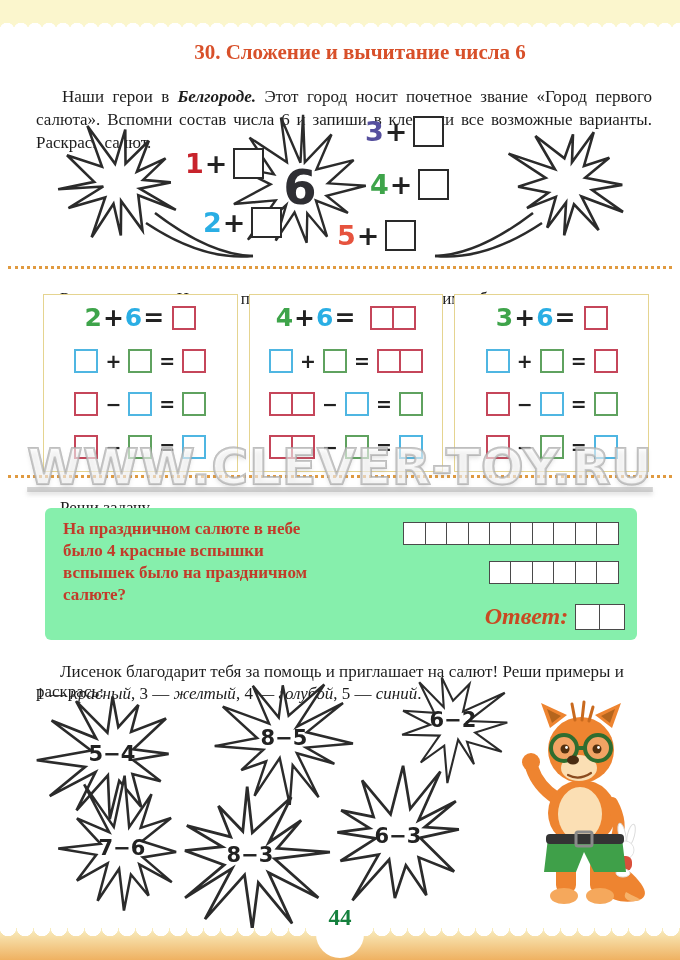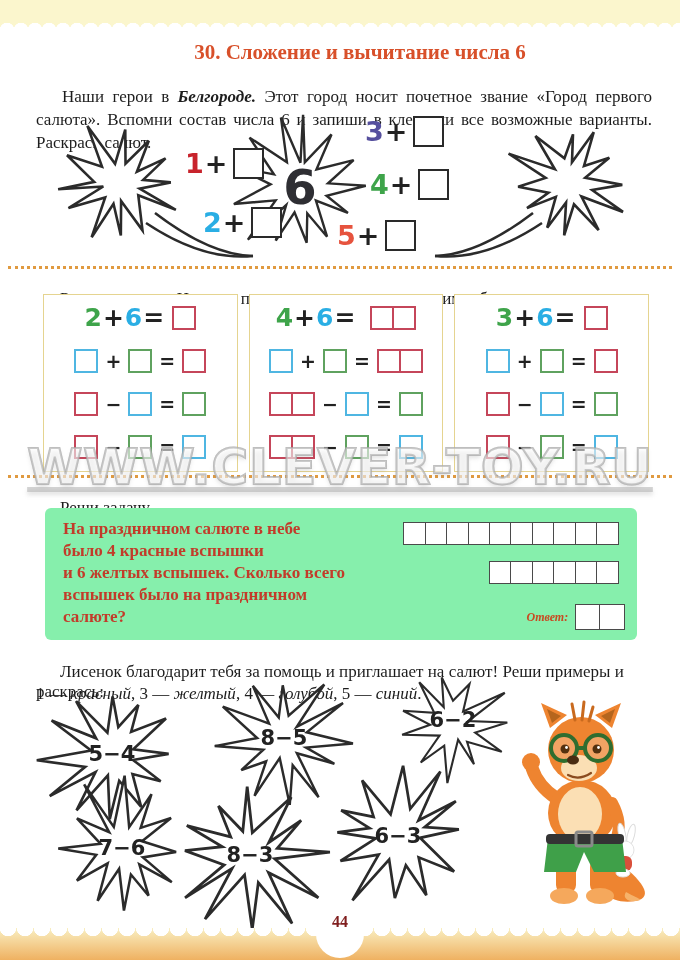"и 6 желтых вспышек. Сколько" div { html: <div>и 6 желтых вспышек. Сколько всего</div> -> none }
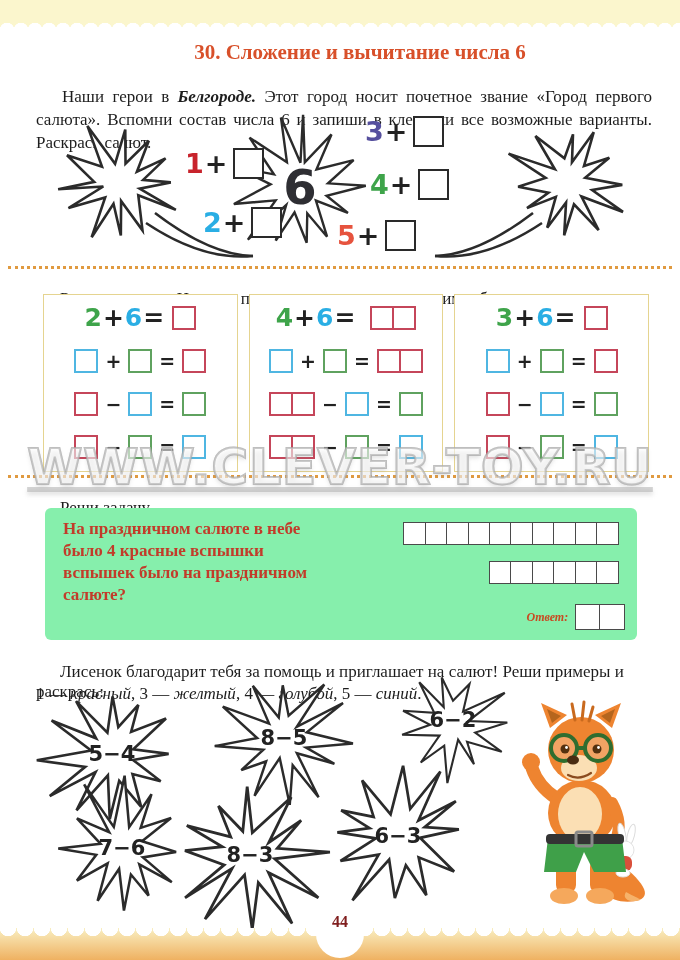"Ответ:" .answer-label { font-size: 12px -> 24px }
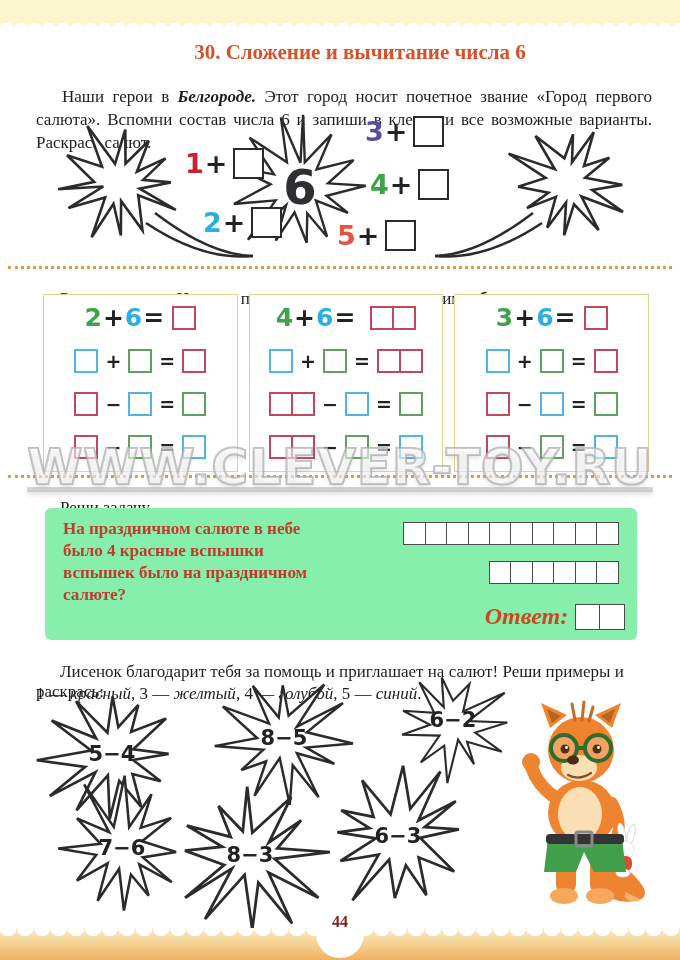"44" .pgnum { color: #7f1d1d -> #15803d; font-size: 16px -> 23px }
